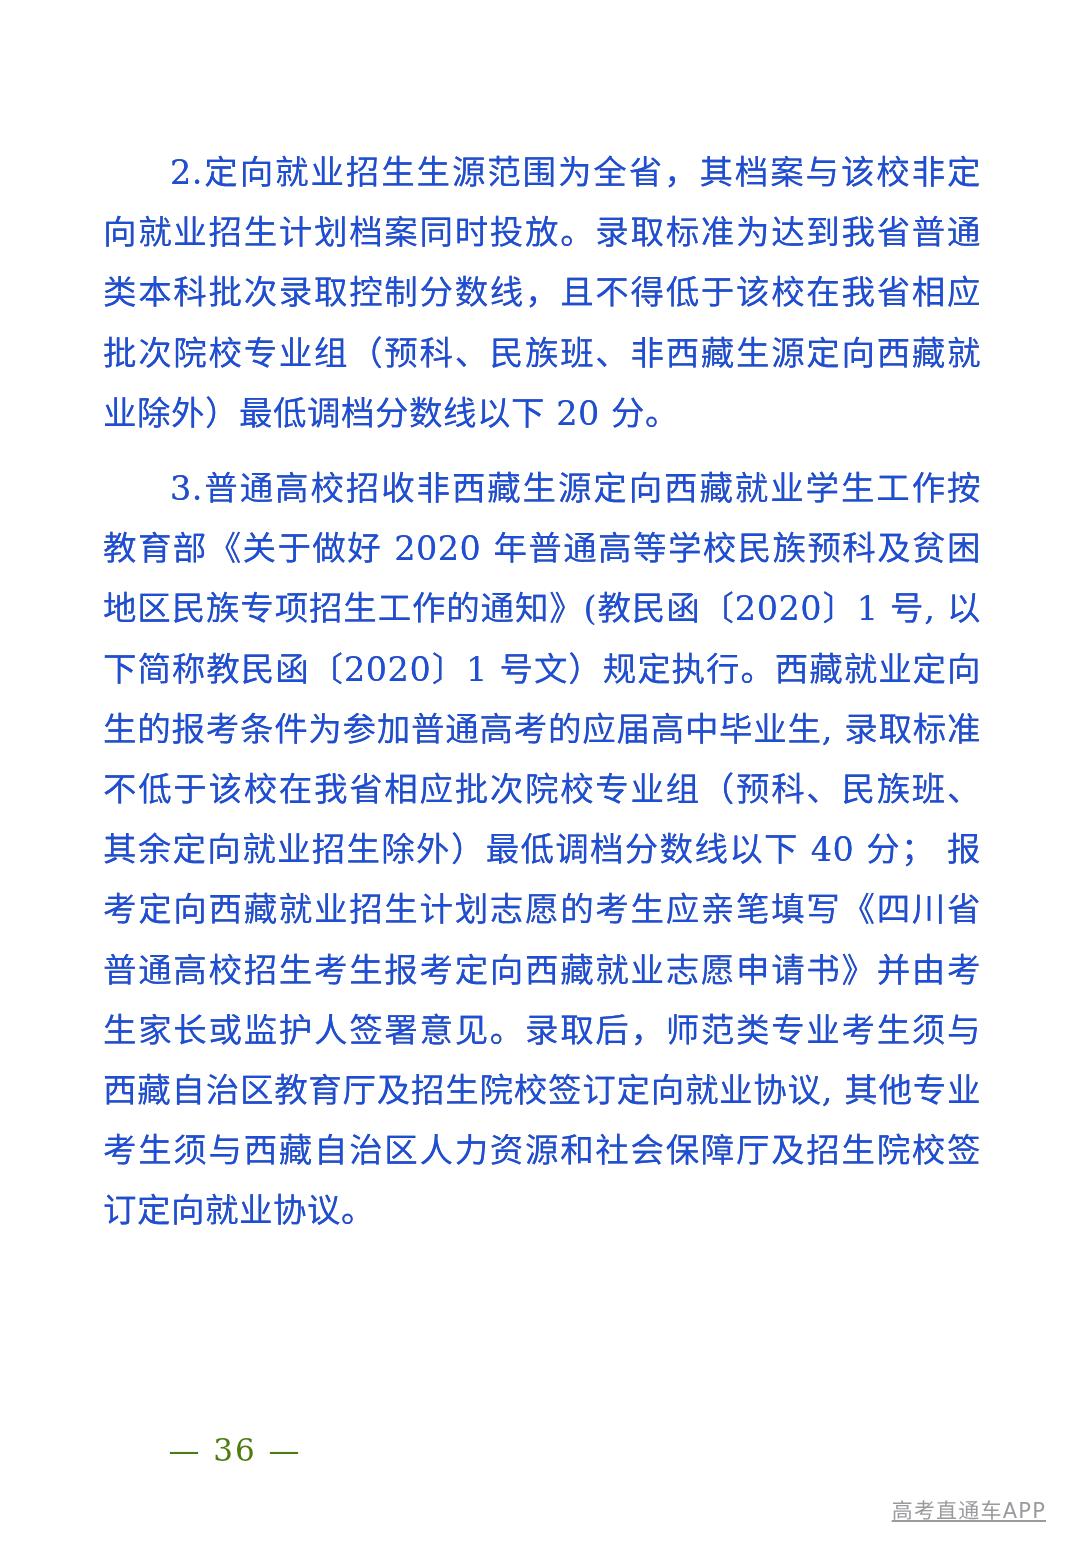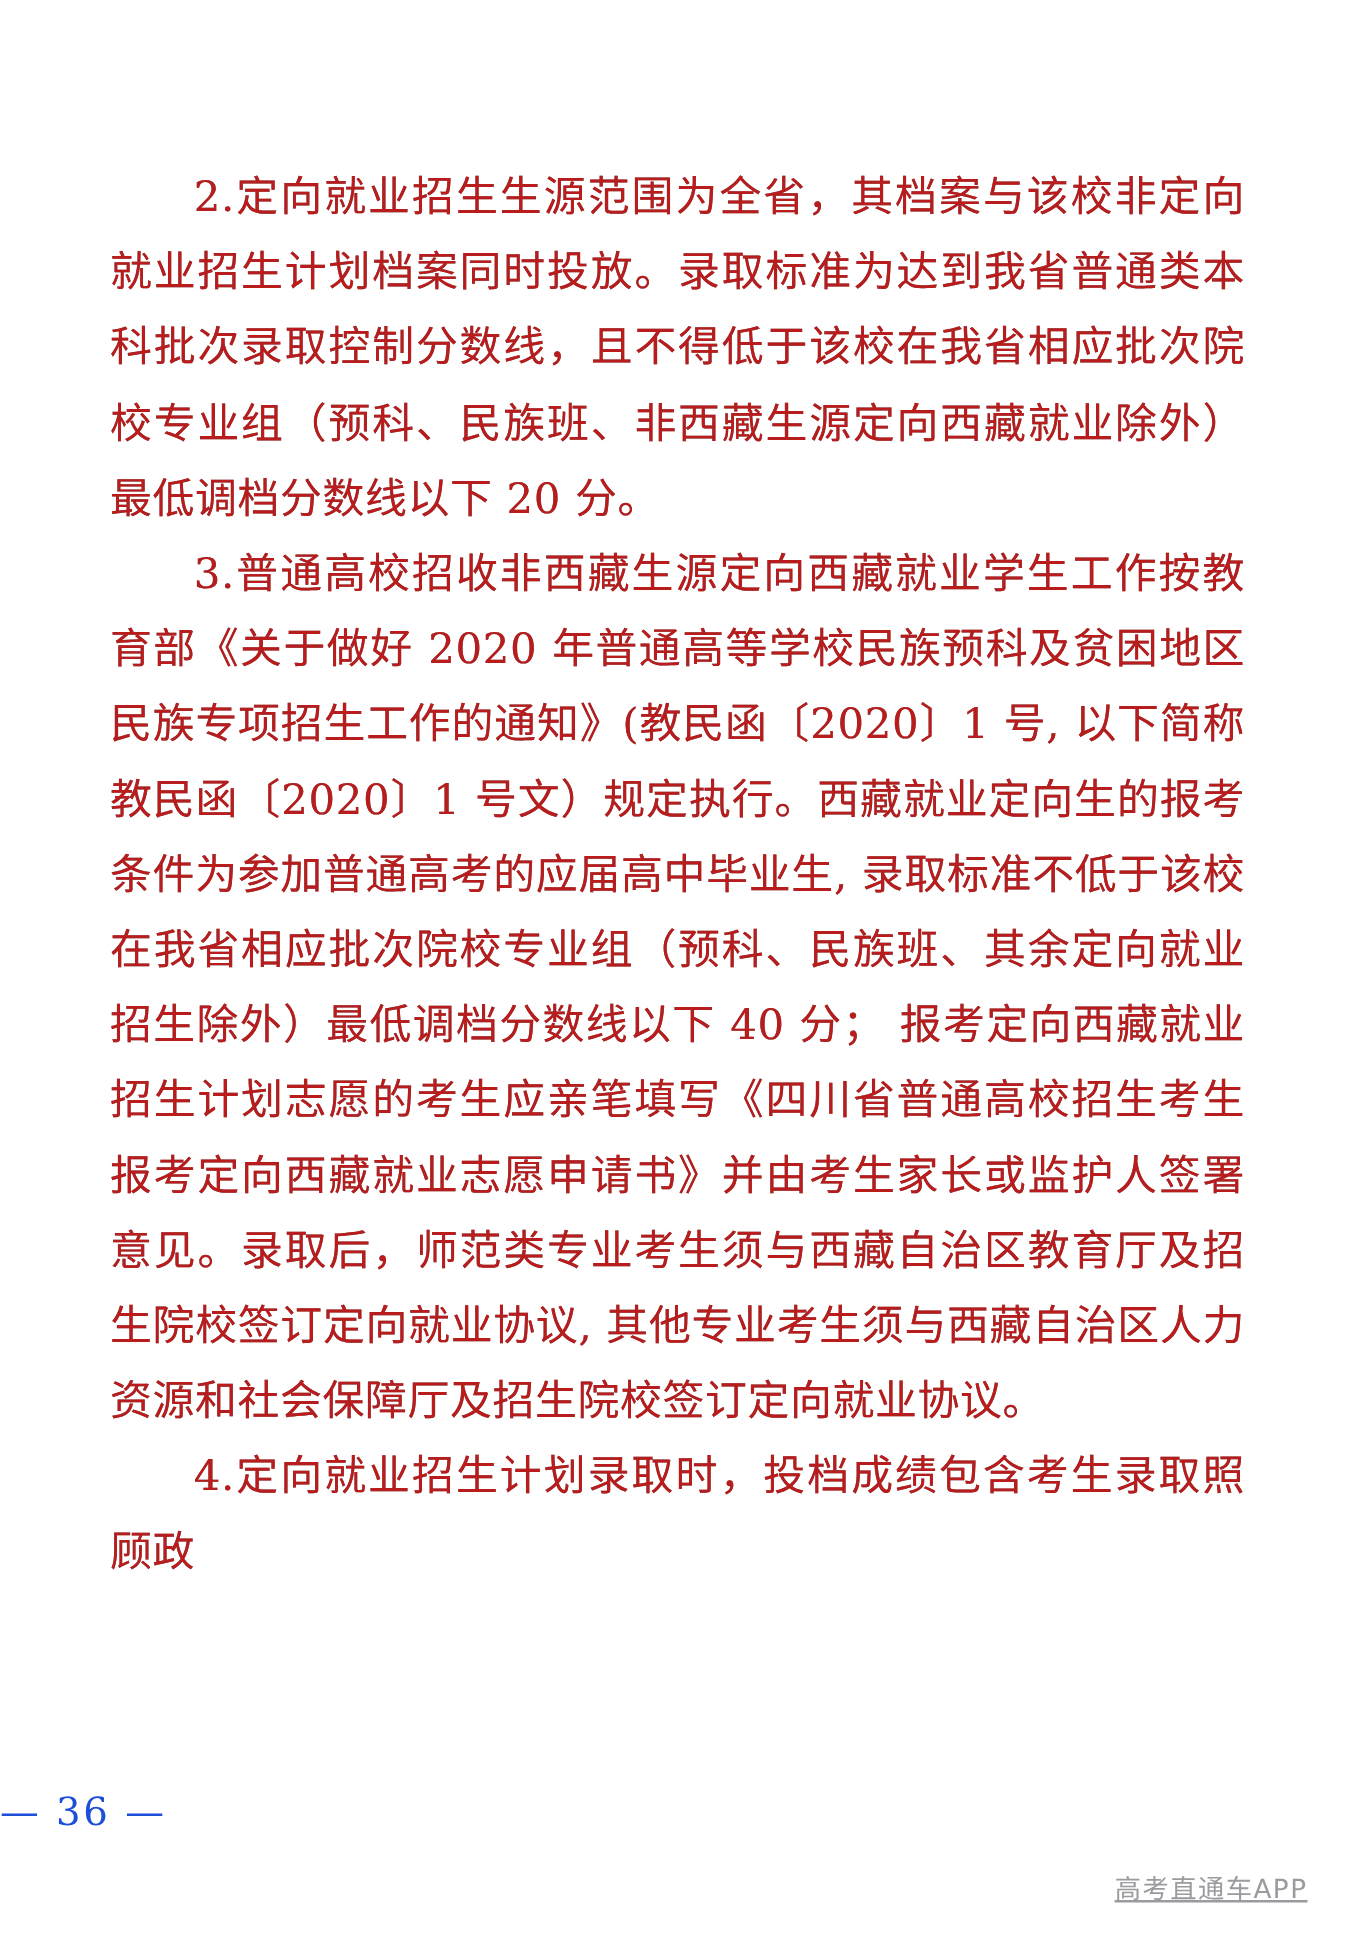"2.定向就业招生生源范围为全省，其档案与该校非定向就业招生计划档案同时投放。录取" .para { color: #b91c1c -> #1d4ed8; margin: 0 -> 15px }
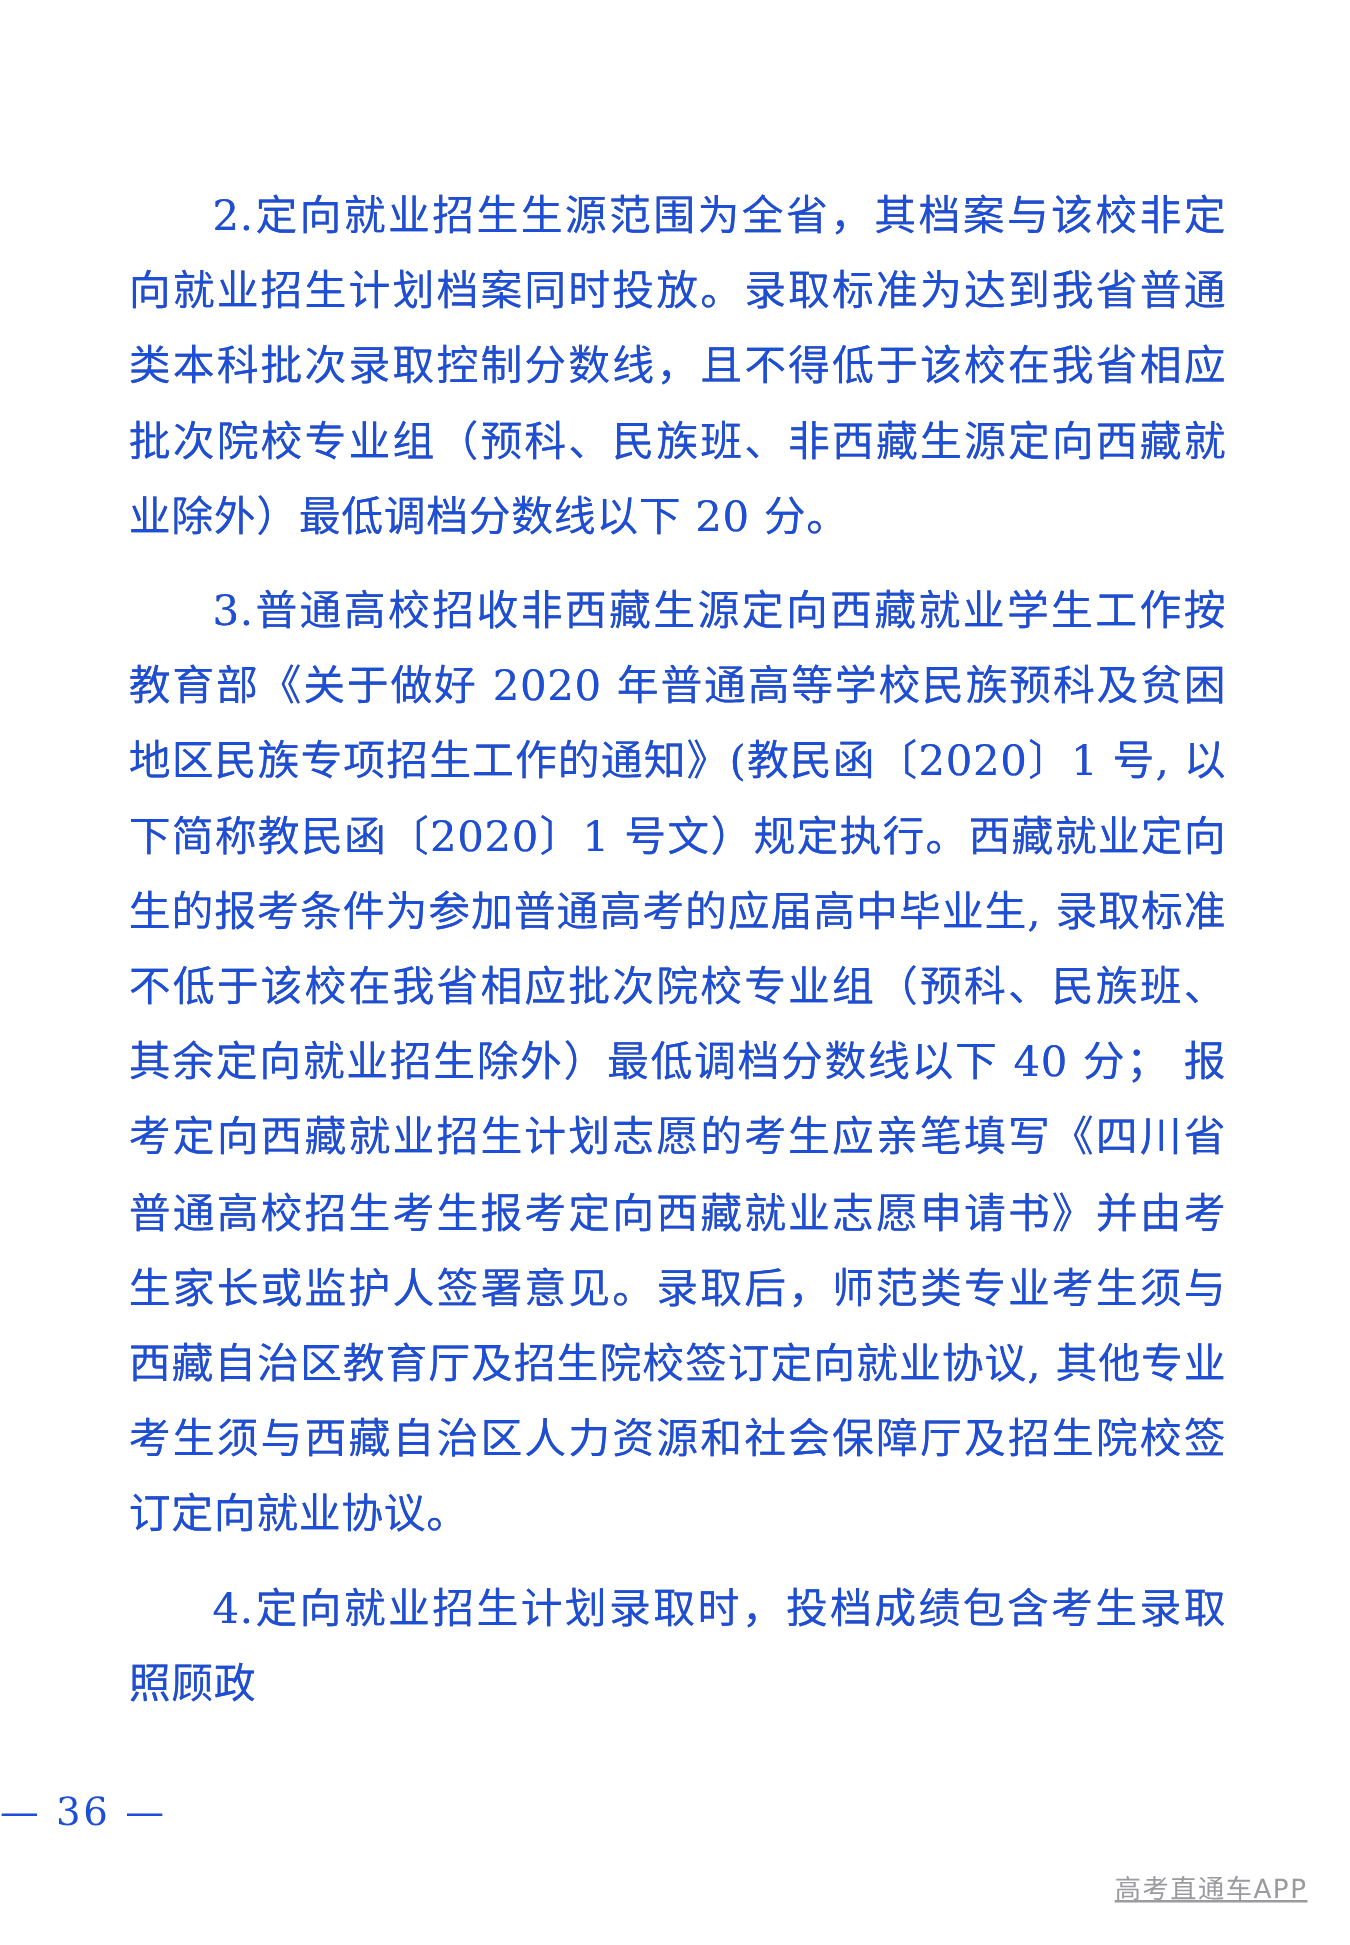"4.定向就业招生计划录取时，投档成绩包含考生录取照顾政" p.para { html: <p>4.定向就业招生计划录取时，投档成绩包含考生录取照顾政</p> -> none }
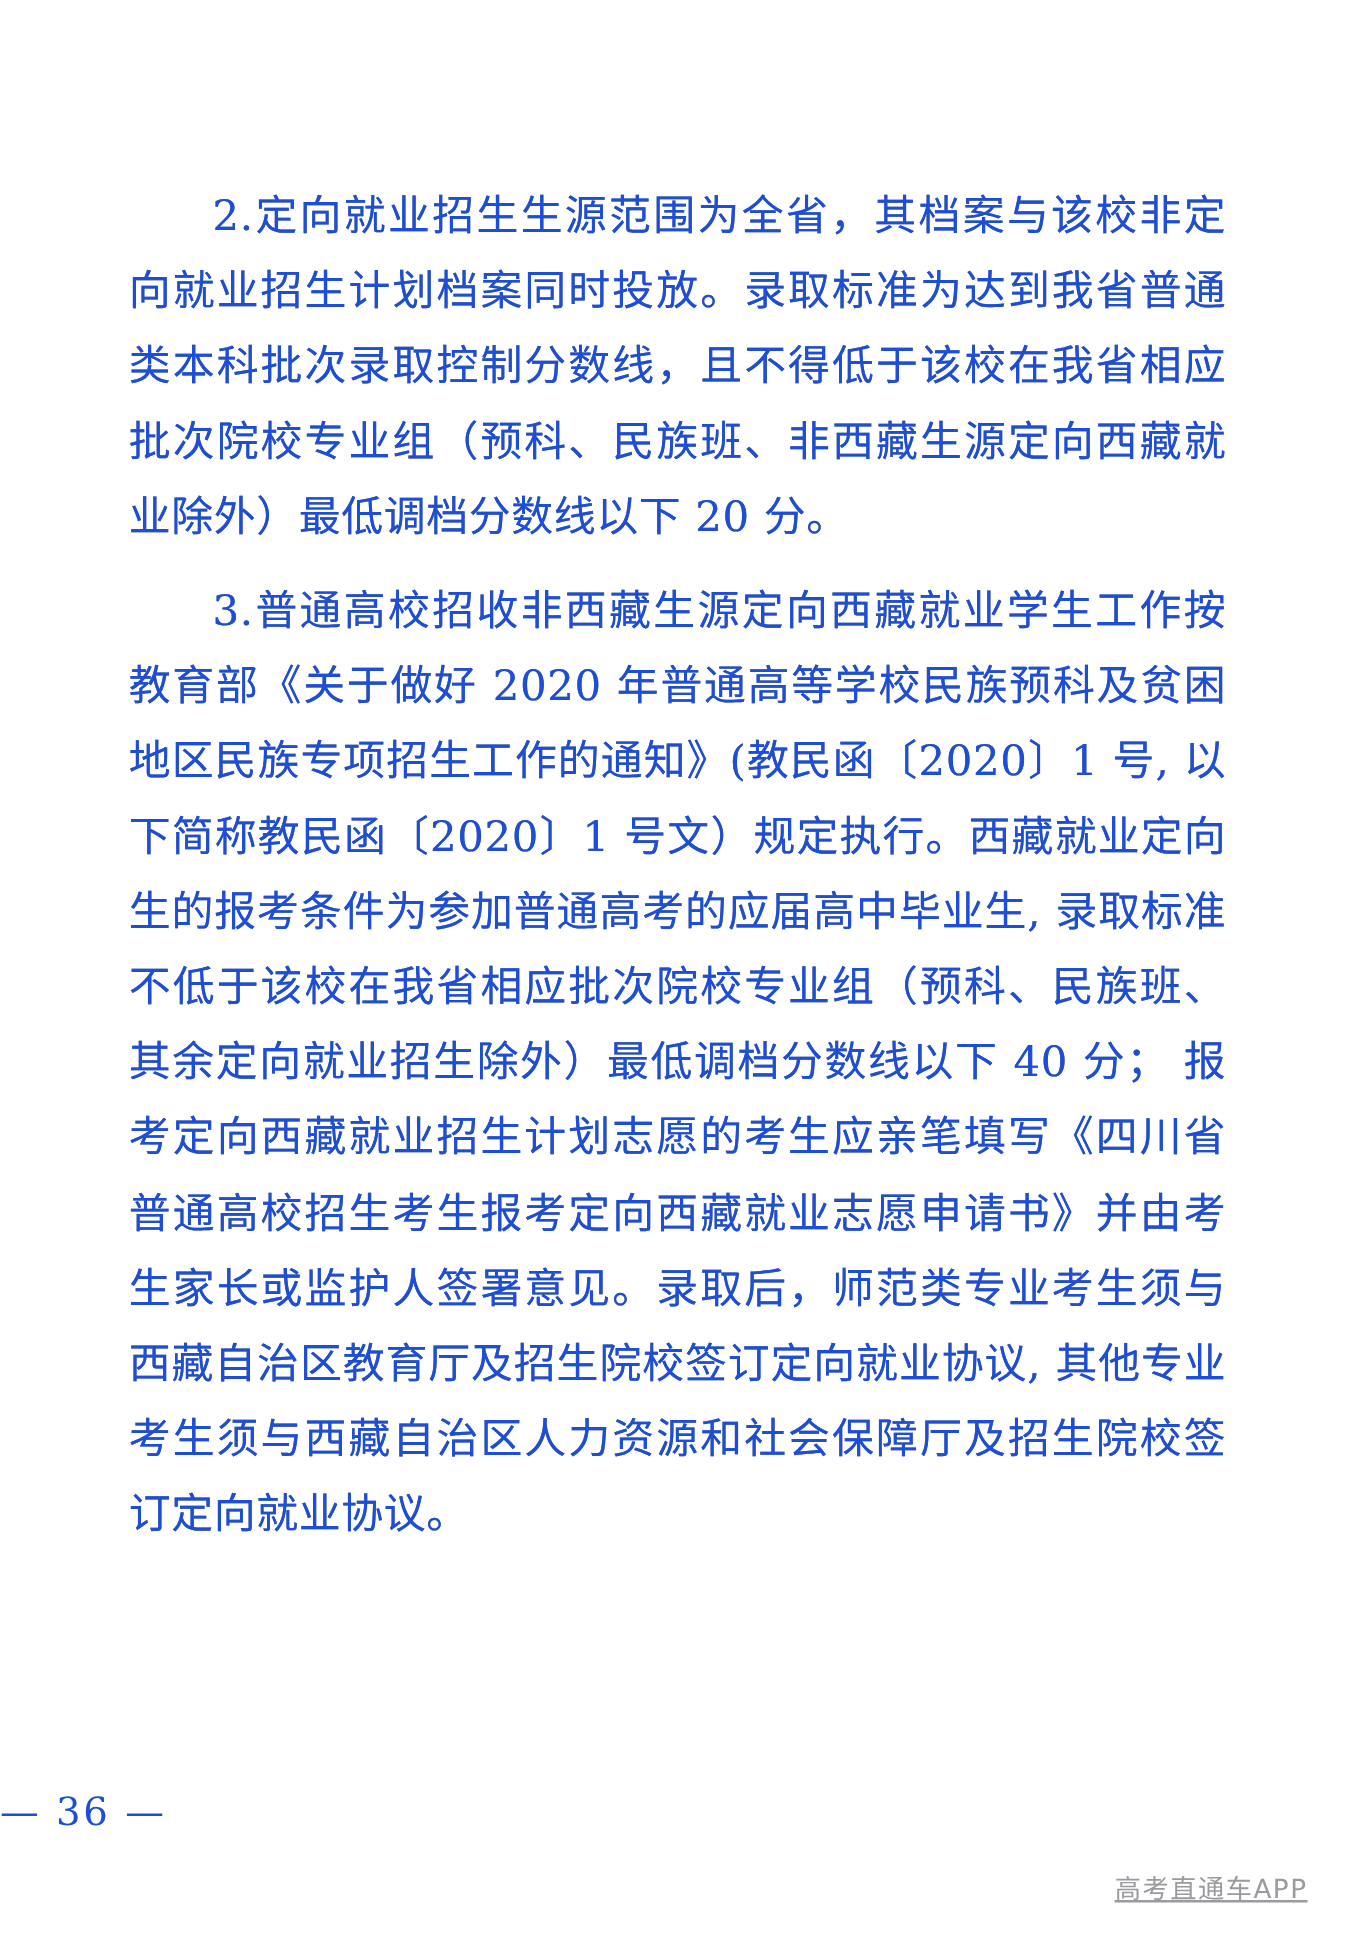"— 36 —" .page-number { color: #1d4ed8 -> #4d7c0f; text-align: left -> center }
